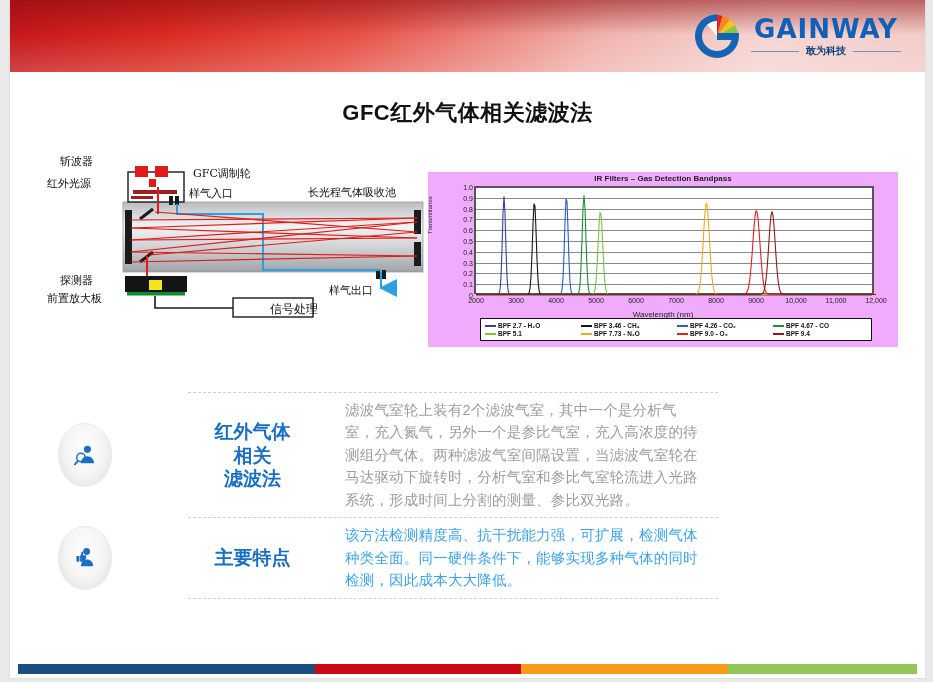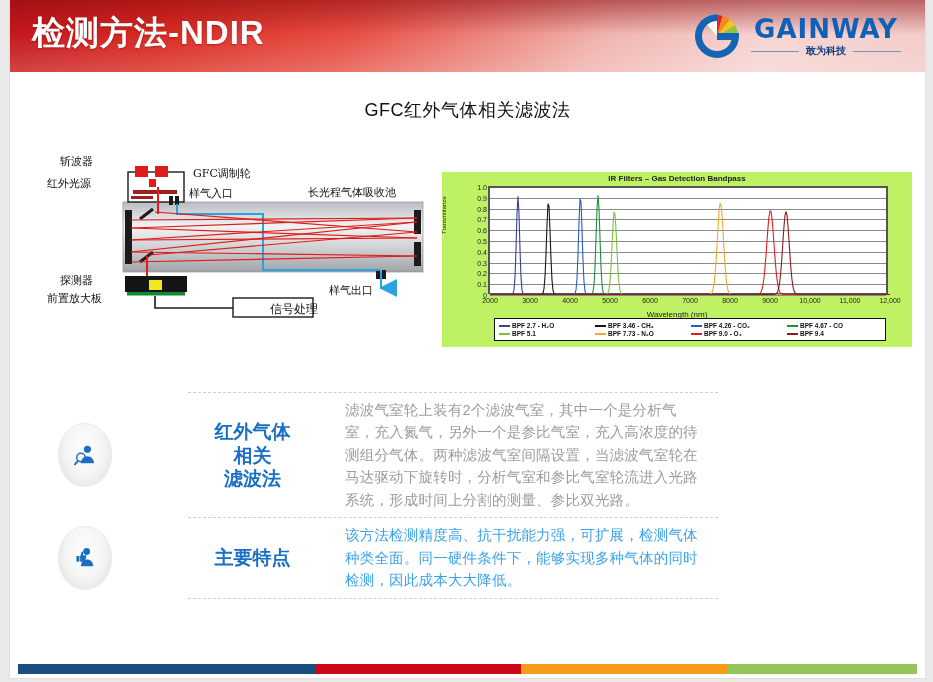"检测方法-NDIR" div.slide-title { html: <div>检测方法-NDIR</div> -> none }
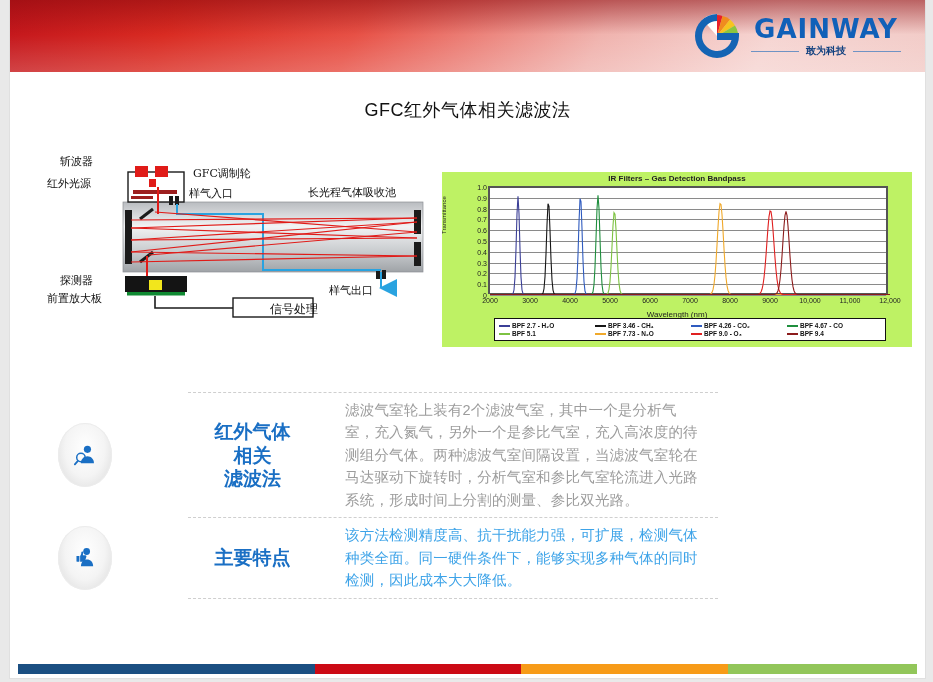"GFC红外气体相关滤波法" .section-title { font-size: 18px -> 22px; font-weight: normal -> bold }
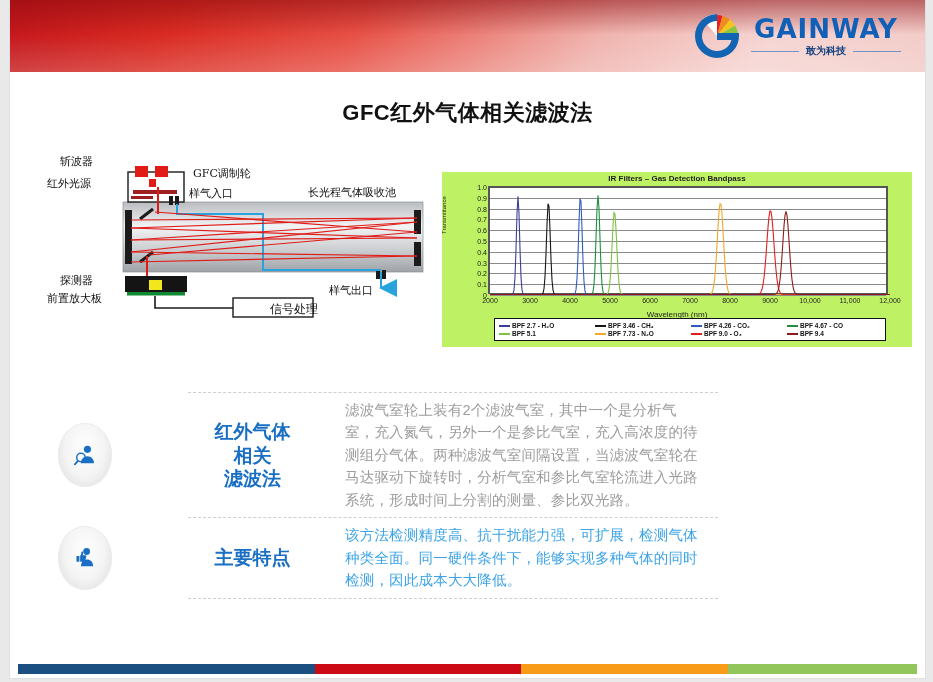"IR Filters – Gas Detection" .chartbox { background: #bef264 -> #f0abfc; left: 432px -> 418px }
